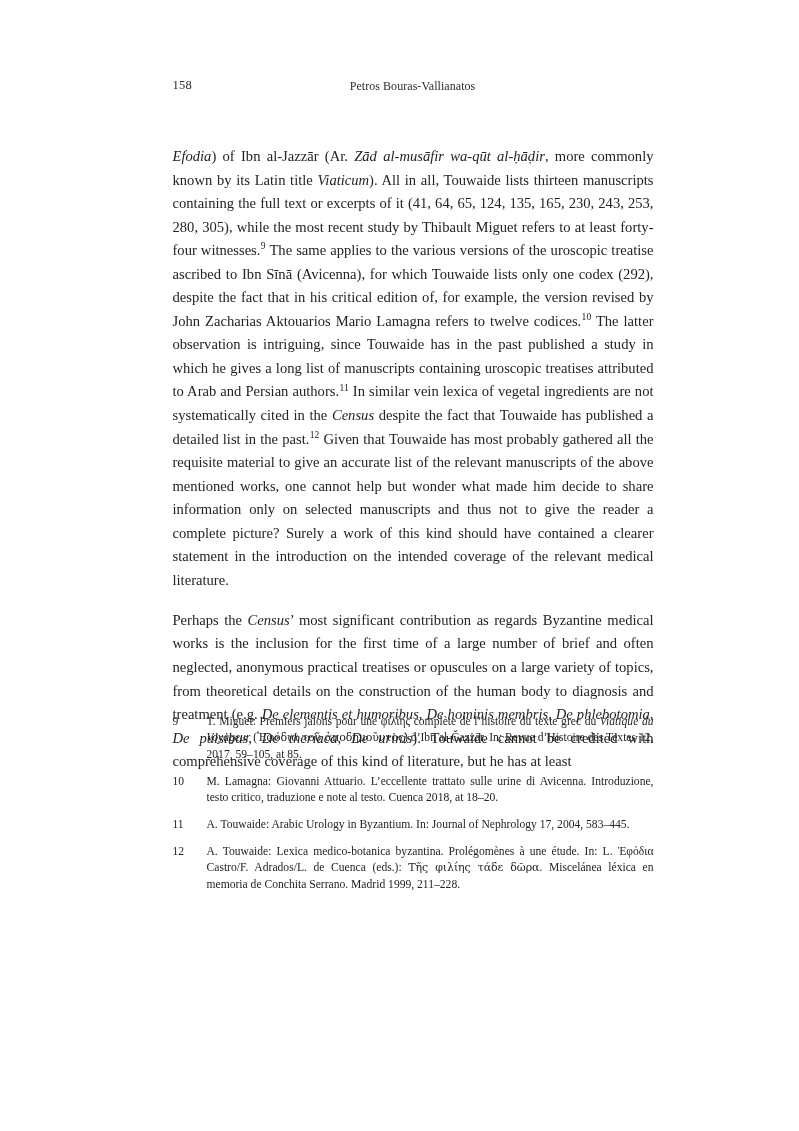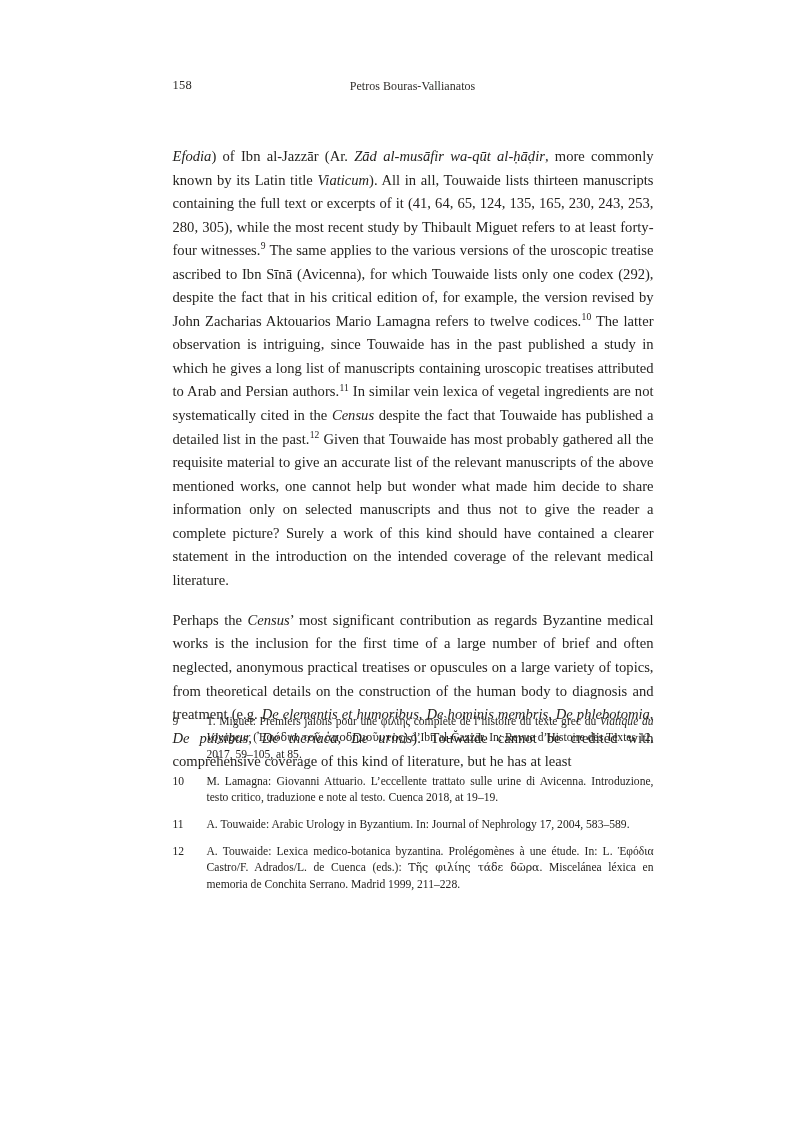"M. Lamagna: Giovanni Attuario." span { text: 19–19 -> 18–20 }
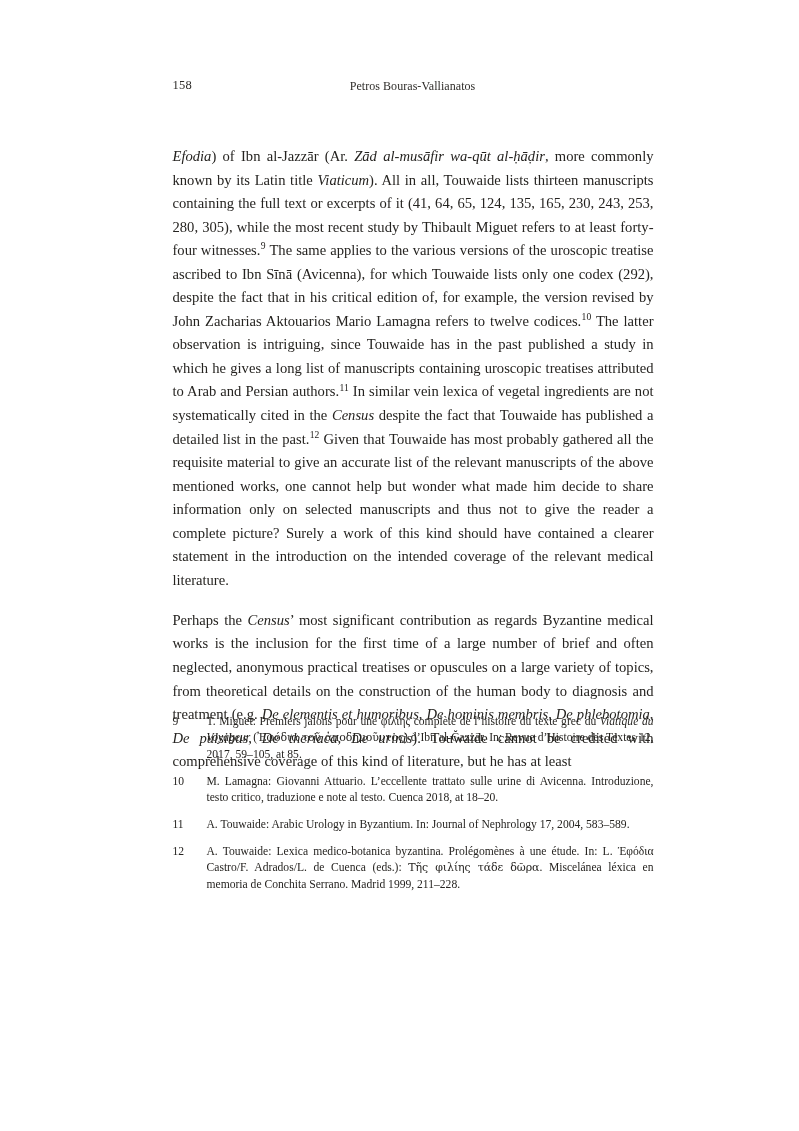"A. Touwaide: Arabic Urology in" span { text: 589 -> 445 }
